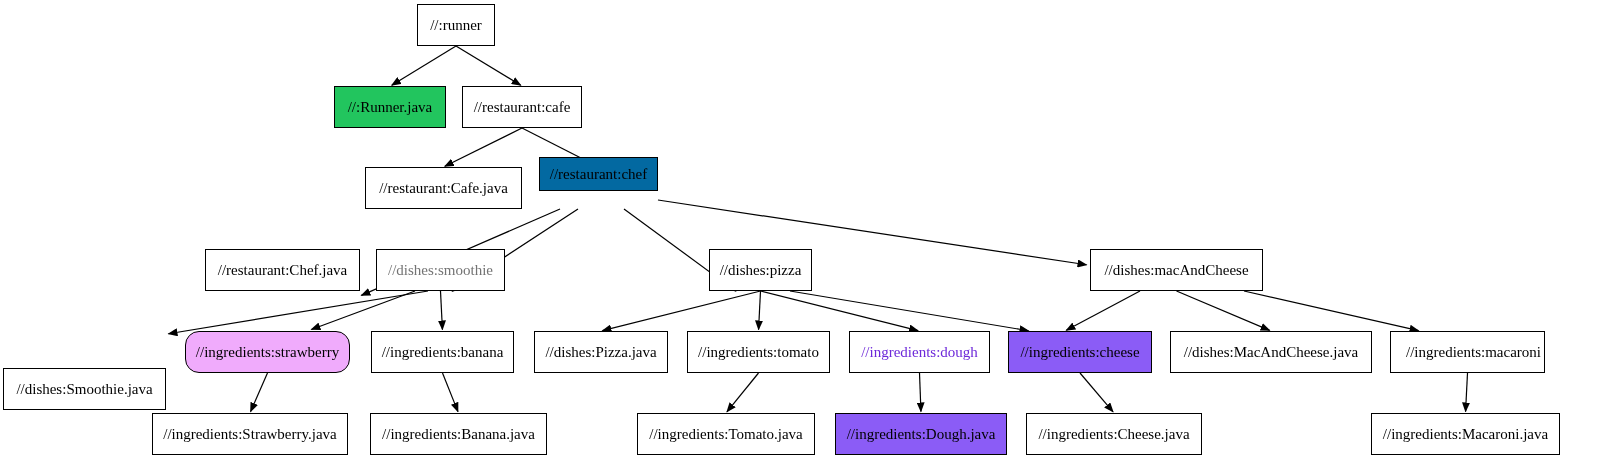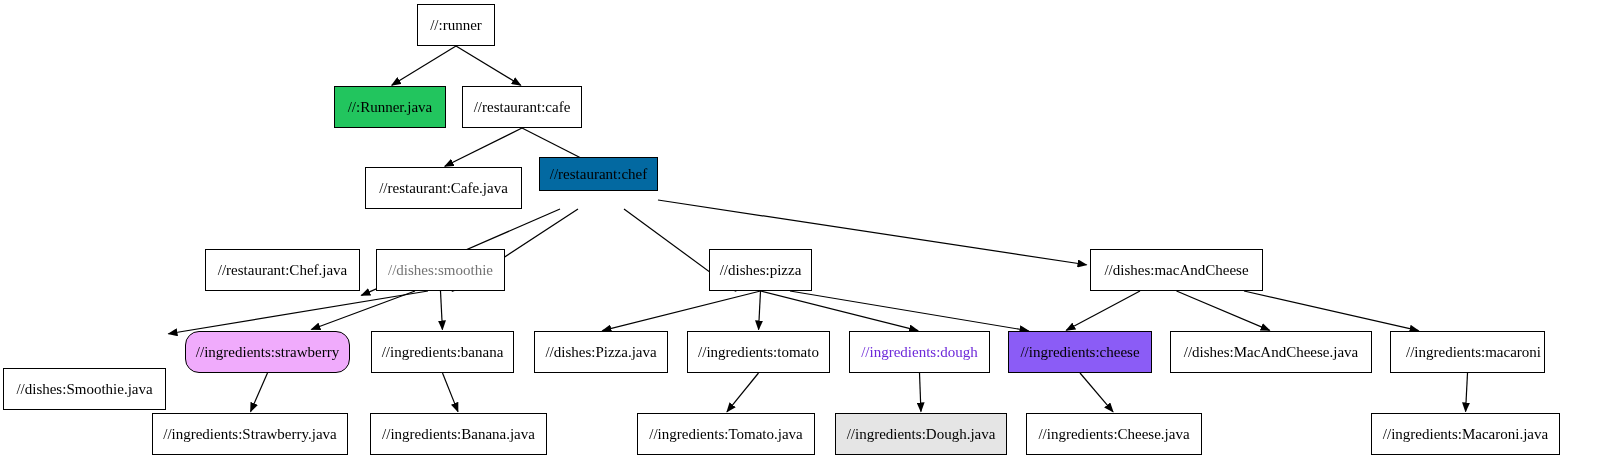"//ingredients:Dough.java" div.node { background: #e5e5e5 -> #8b5cf6 }
